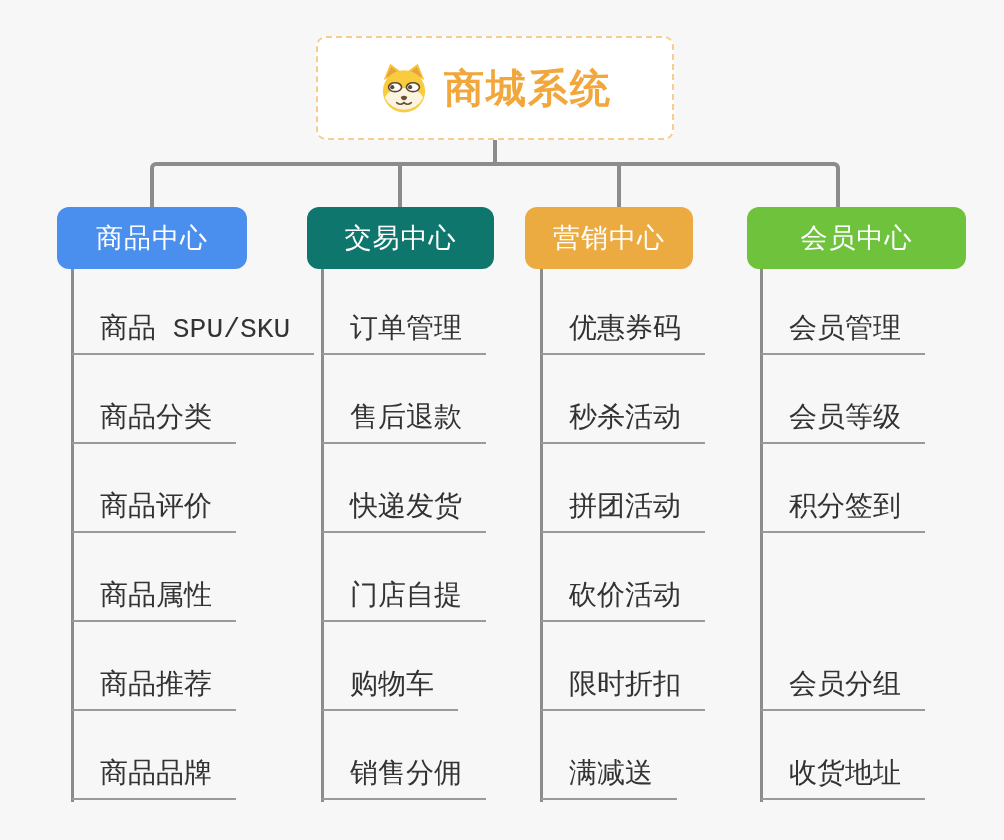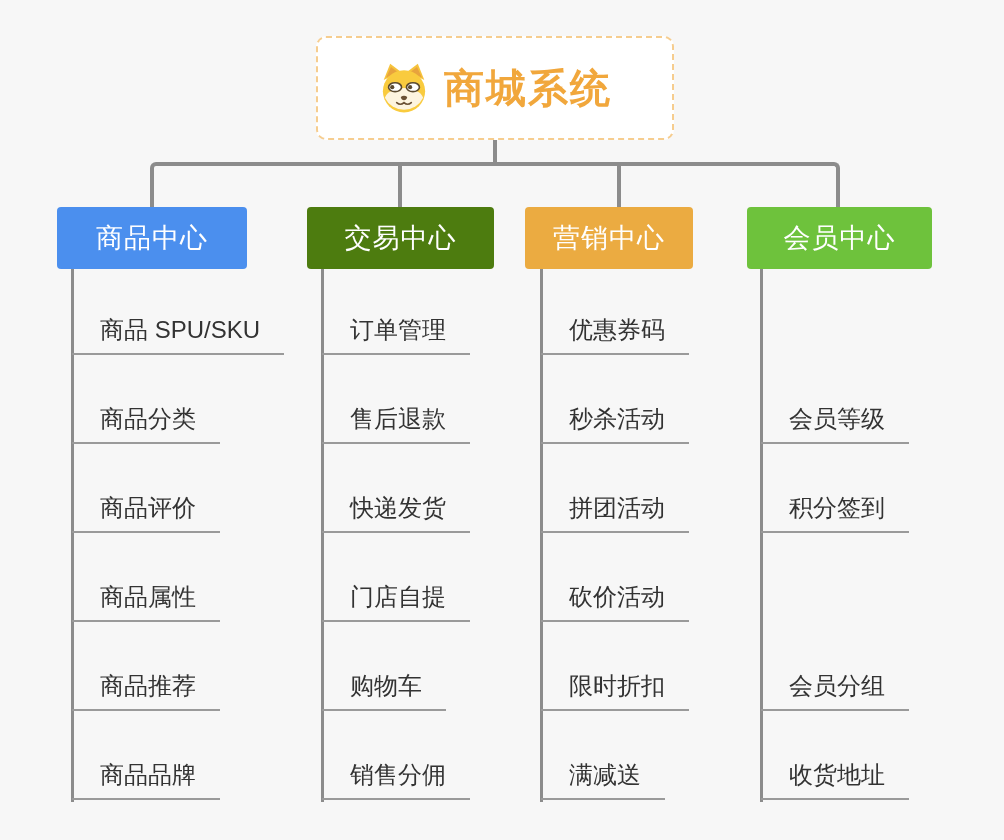"商品中心" .branch { border-radius: 4px -> 12px }
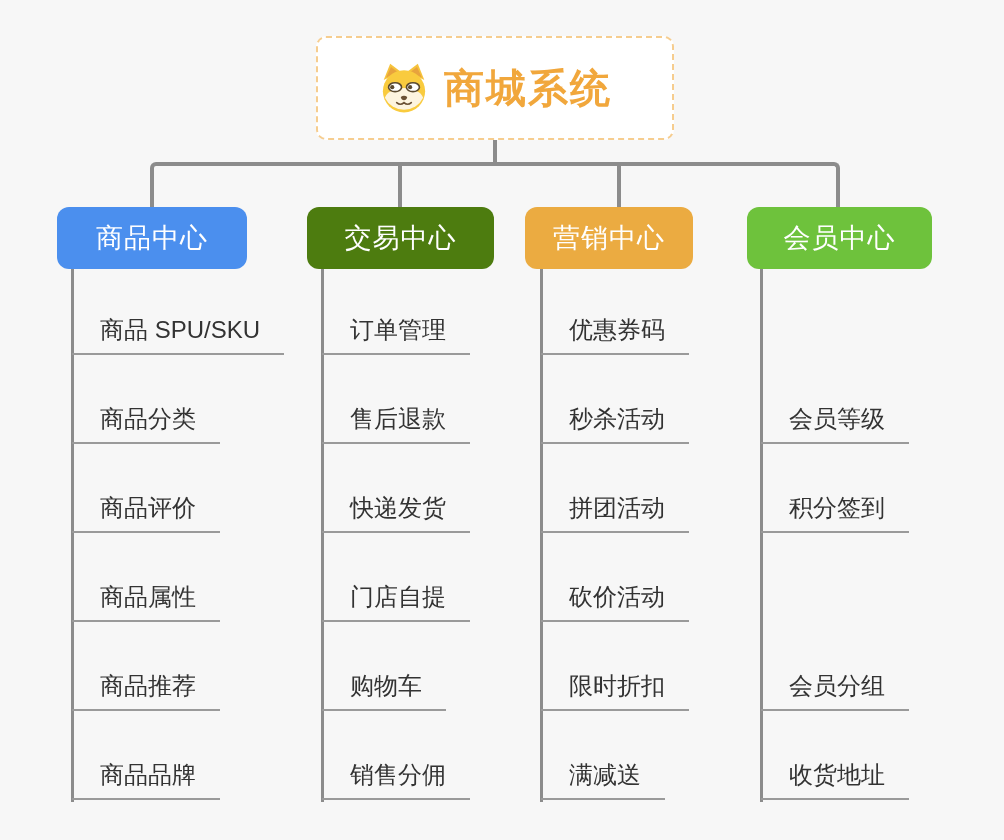"交易中心" div.branch { background-color: #4d7c0f -> #0f766e }
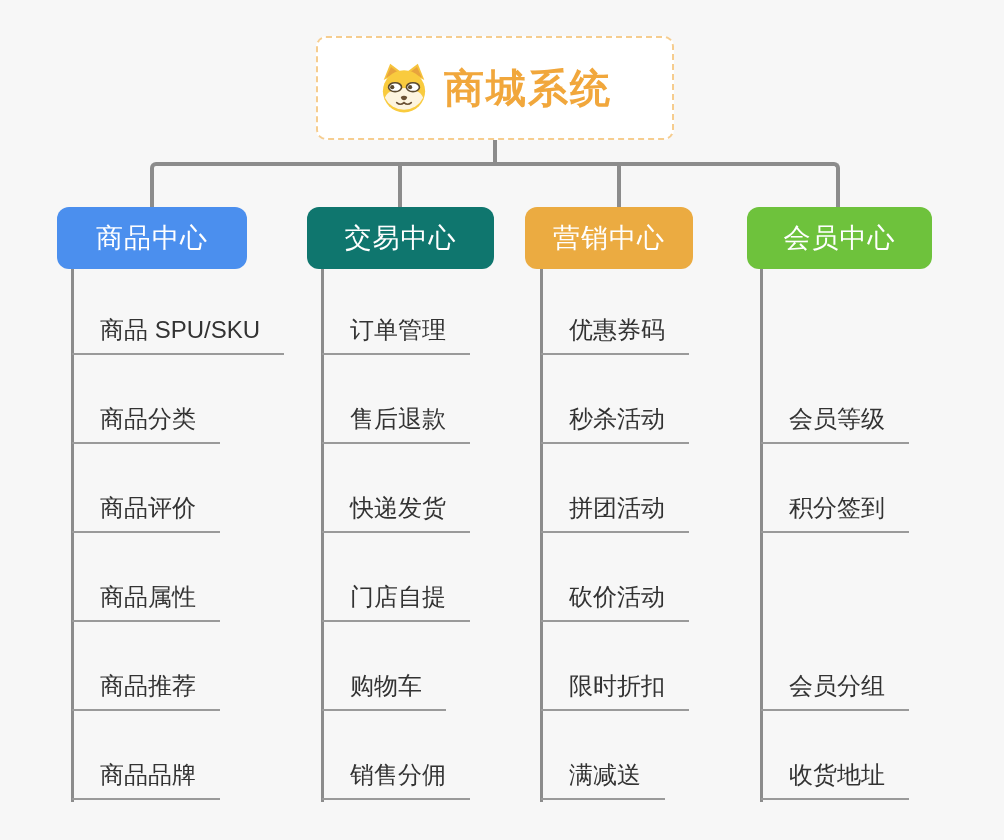"会员中心" .b4 { width: 185px -> 219px }
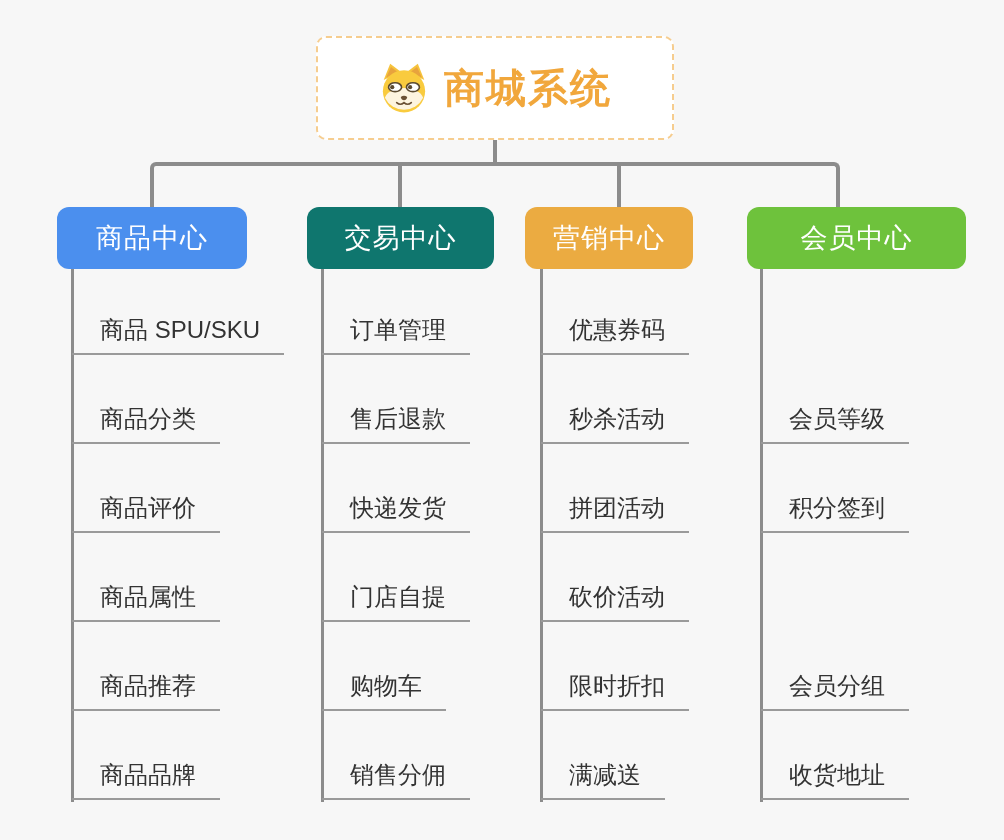"商品 SPU/SKU" .leaf { font-family: none -> Liberation Mono, monospace; font-size: 24px -> 28px }
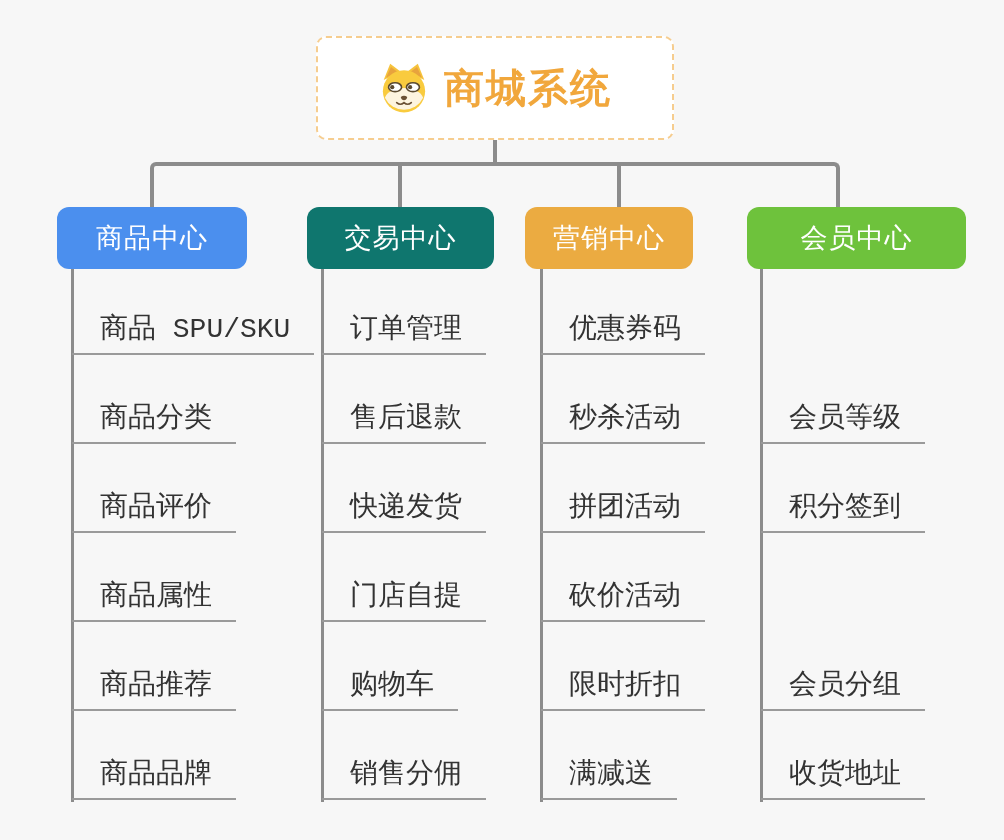"会员管理" div.leaf { html: none -> <div>会员管理</div> }
